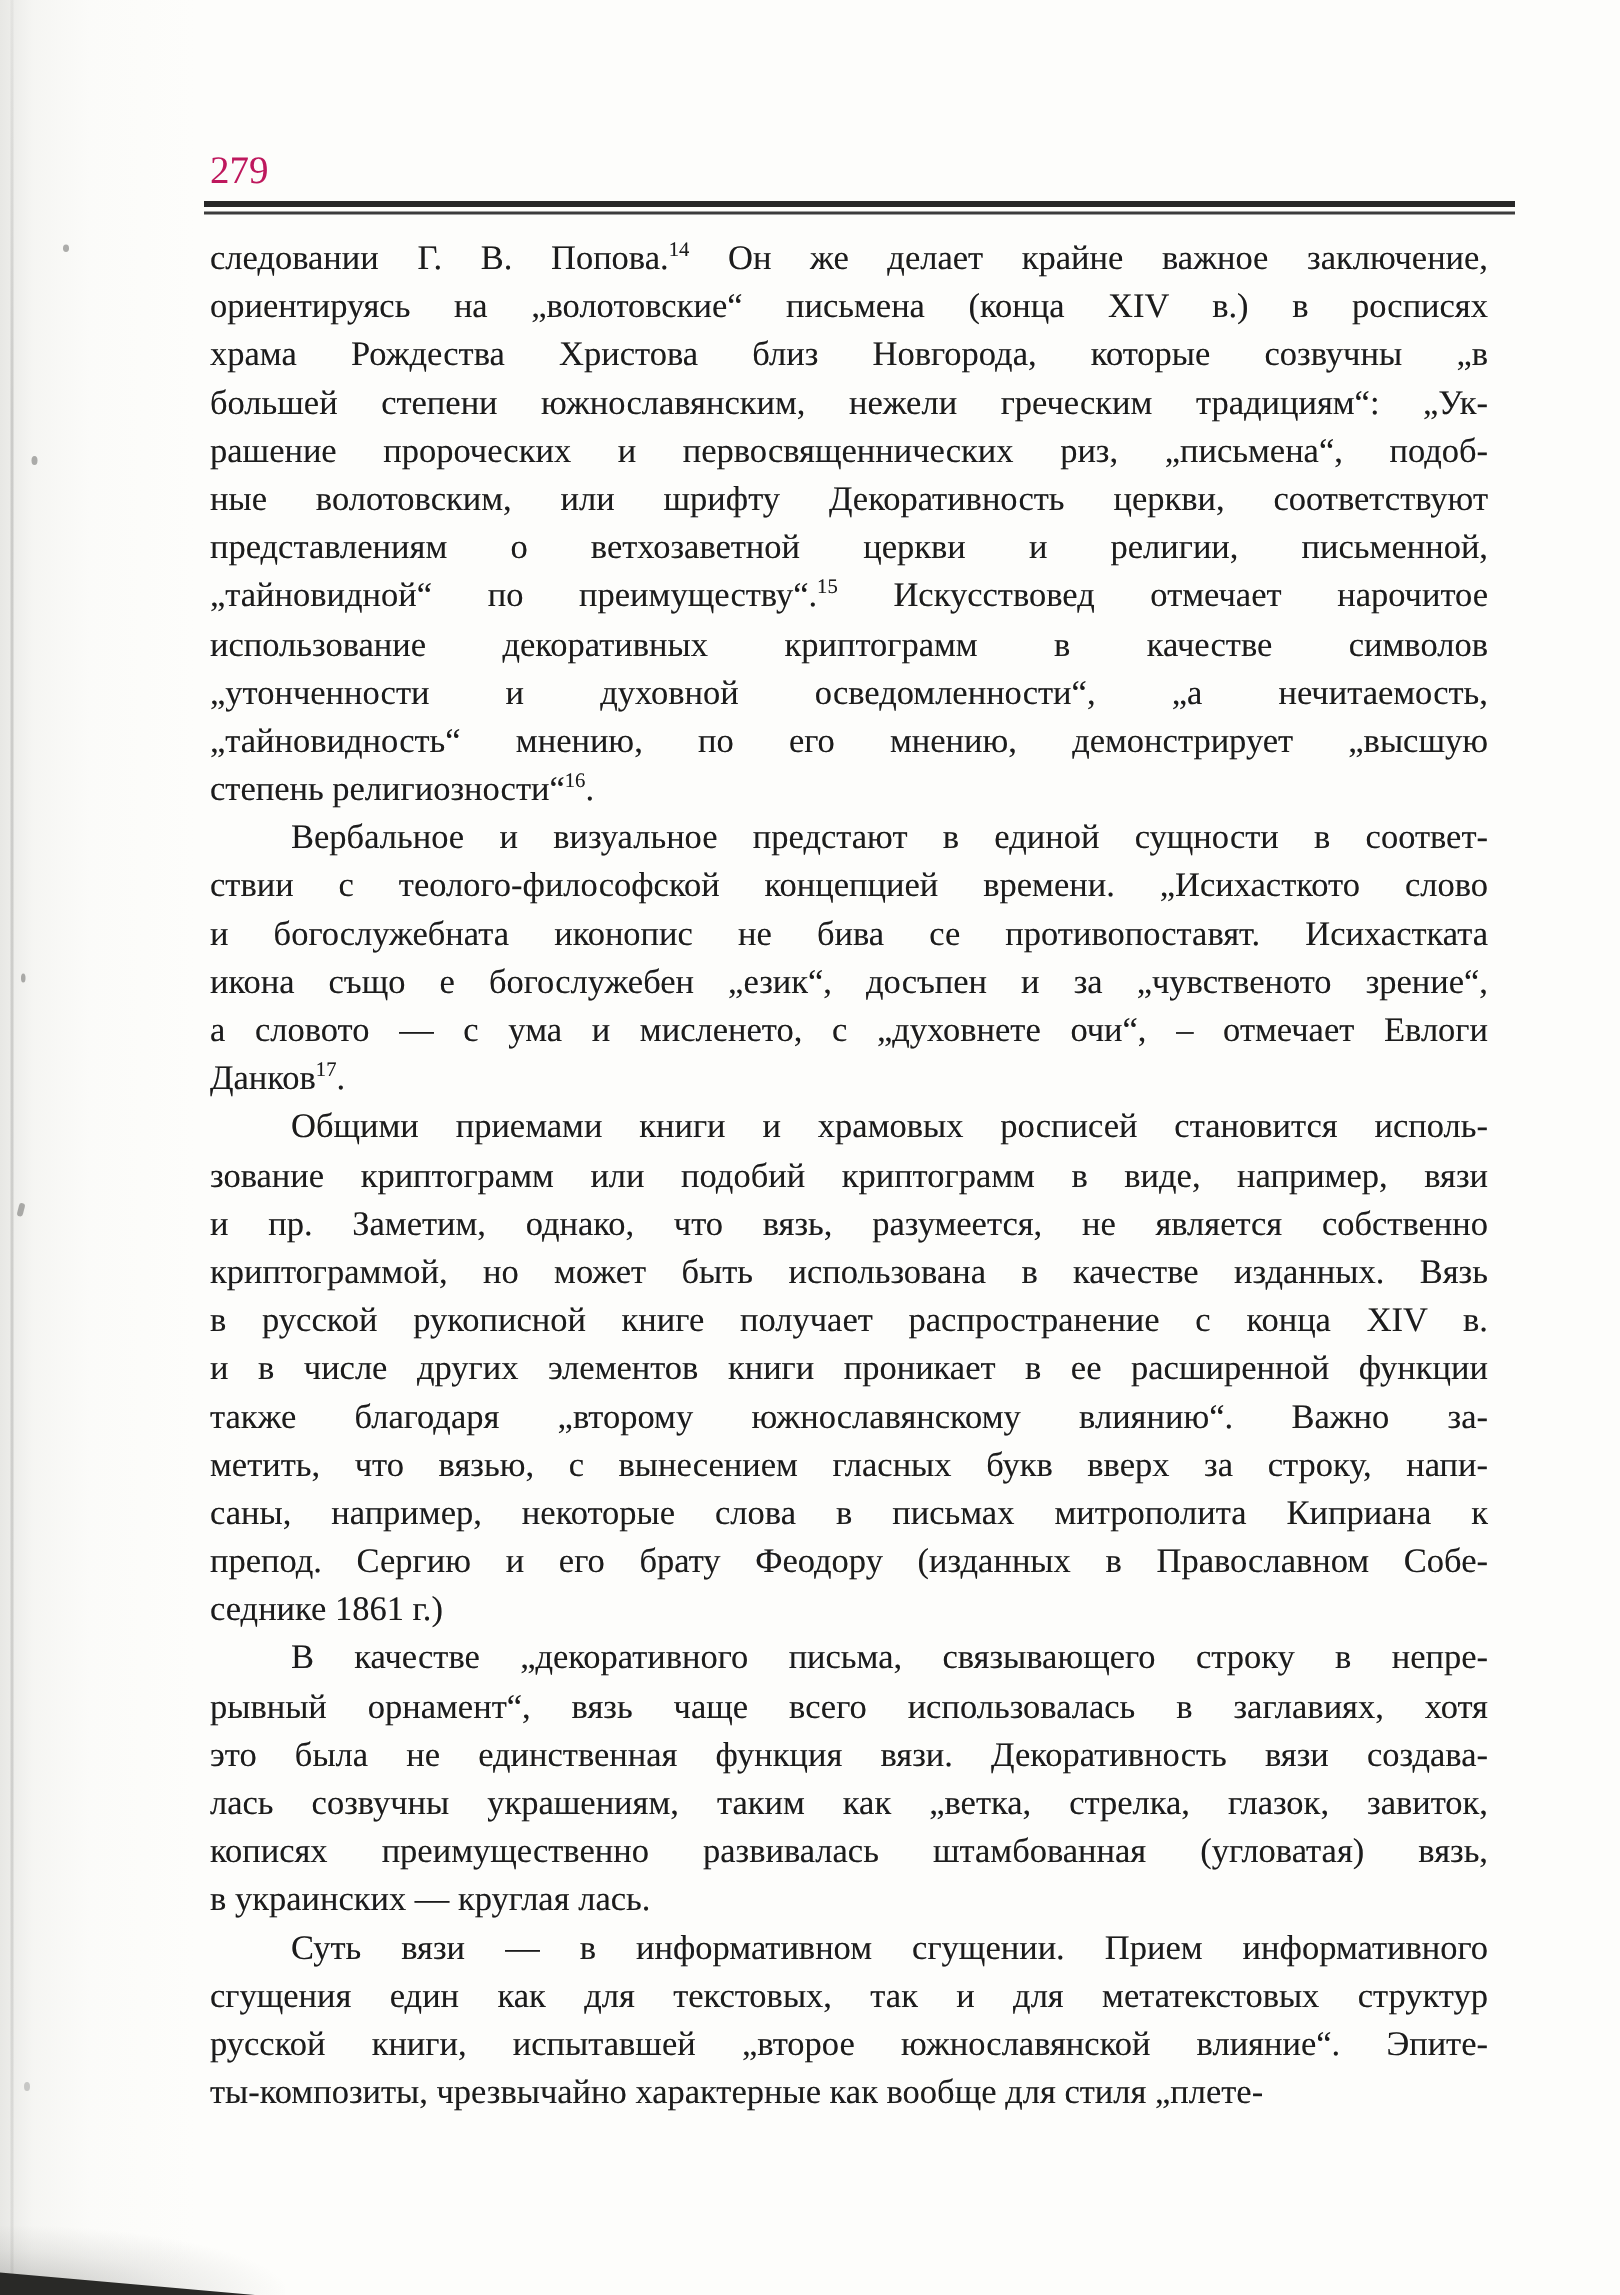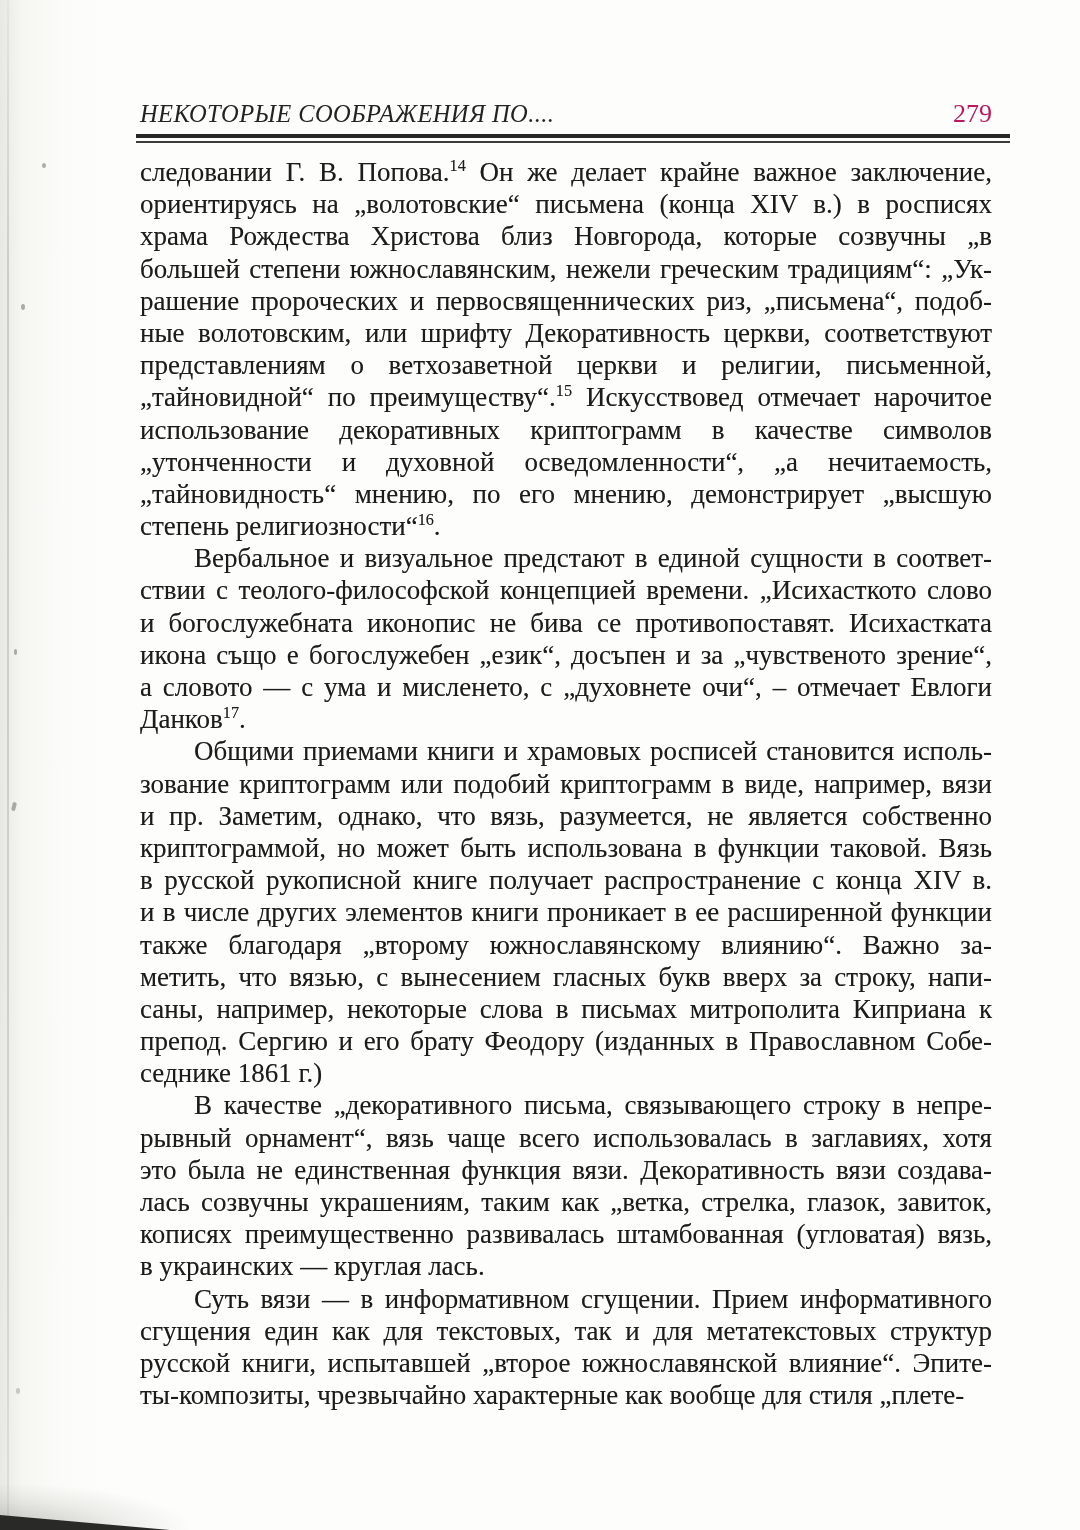"НЕКОТОРЫЕ СООБРАЖЕНИЯ ПО...." span.running-title { html: <span>НЕКОТОРЫЕ СООБРАЖЕНИЯ ПО....</span> -> none }
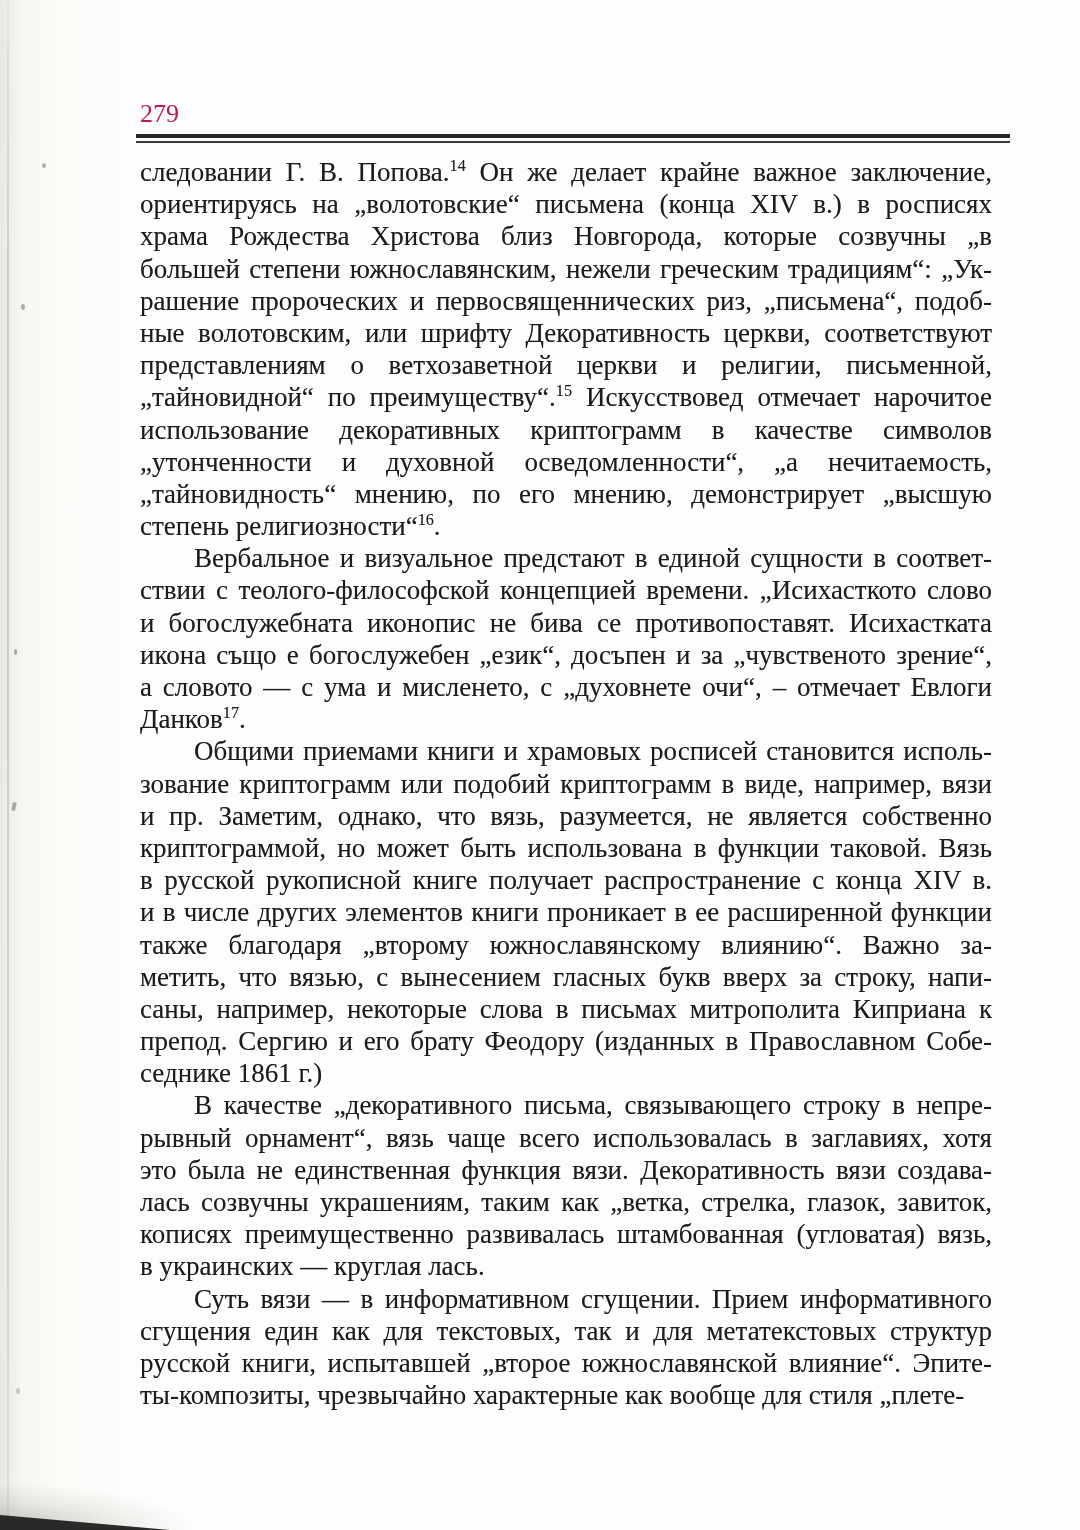"следовании Г. В. Попова.14 Он" .text-block { font-size: 27px -> 23px }
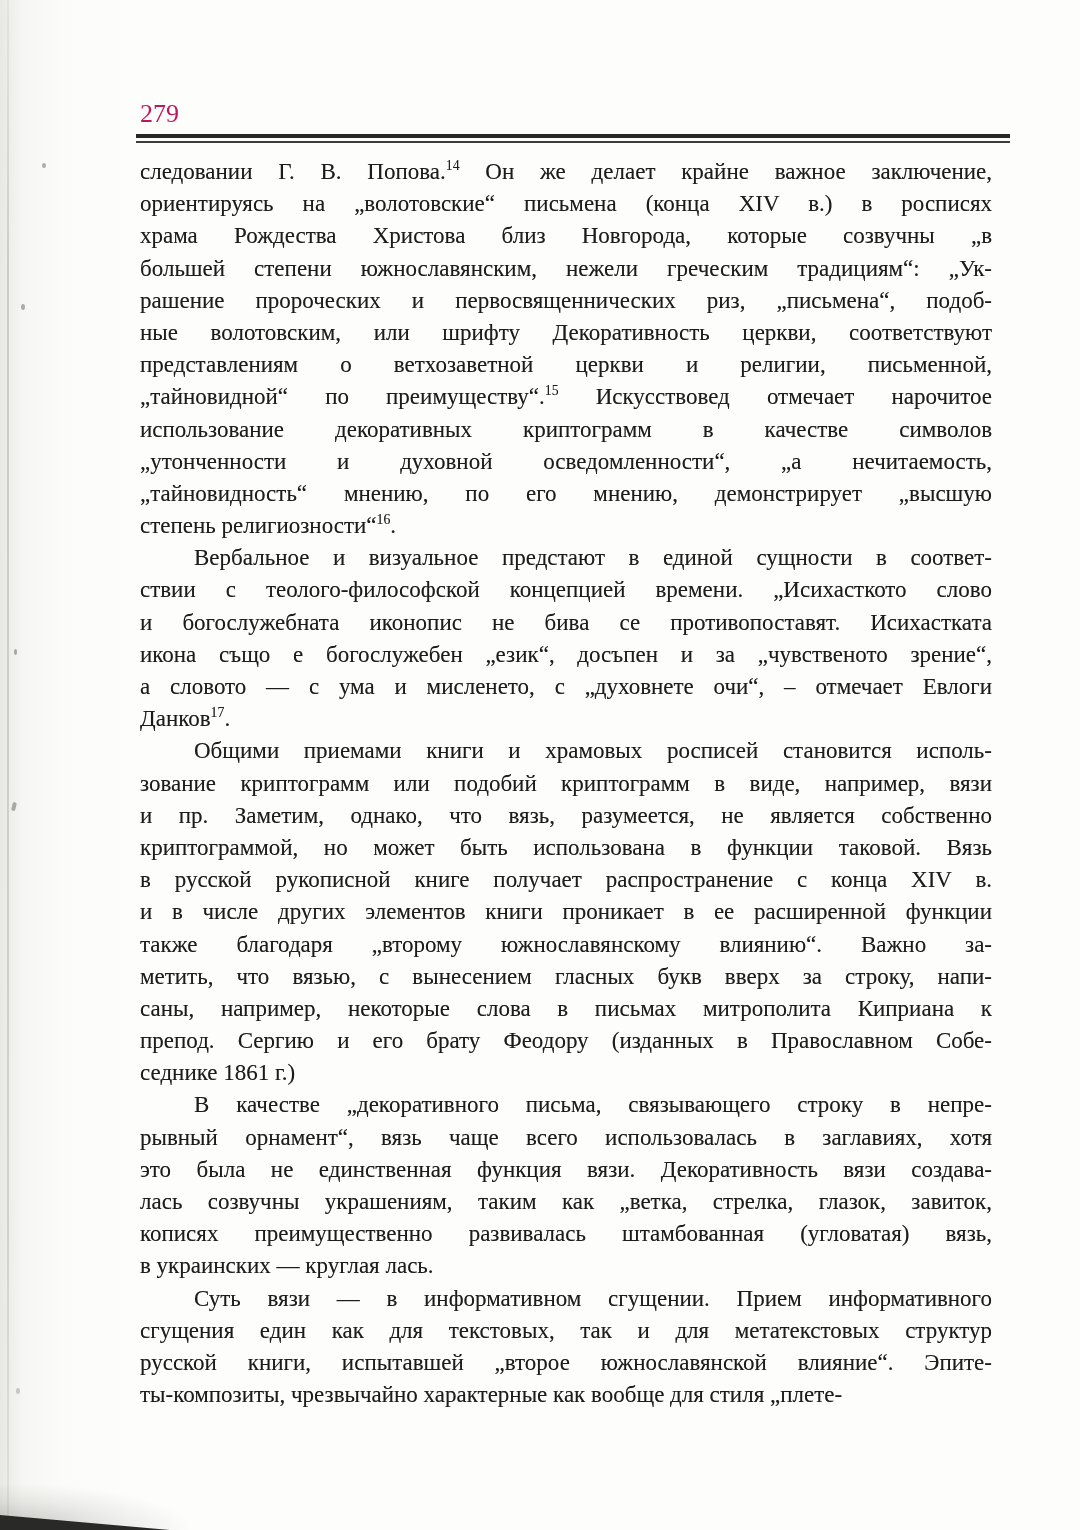"криптограммой, но может быть" div.line { text: функции таковой -> качестве изданных }
